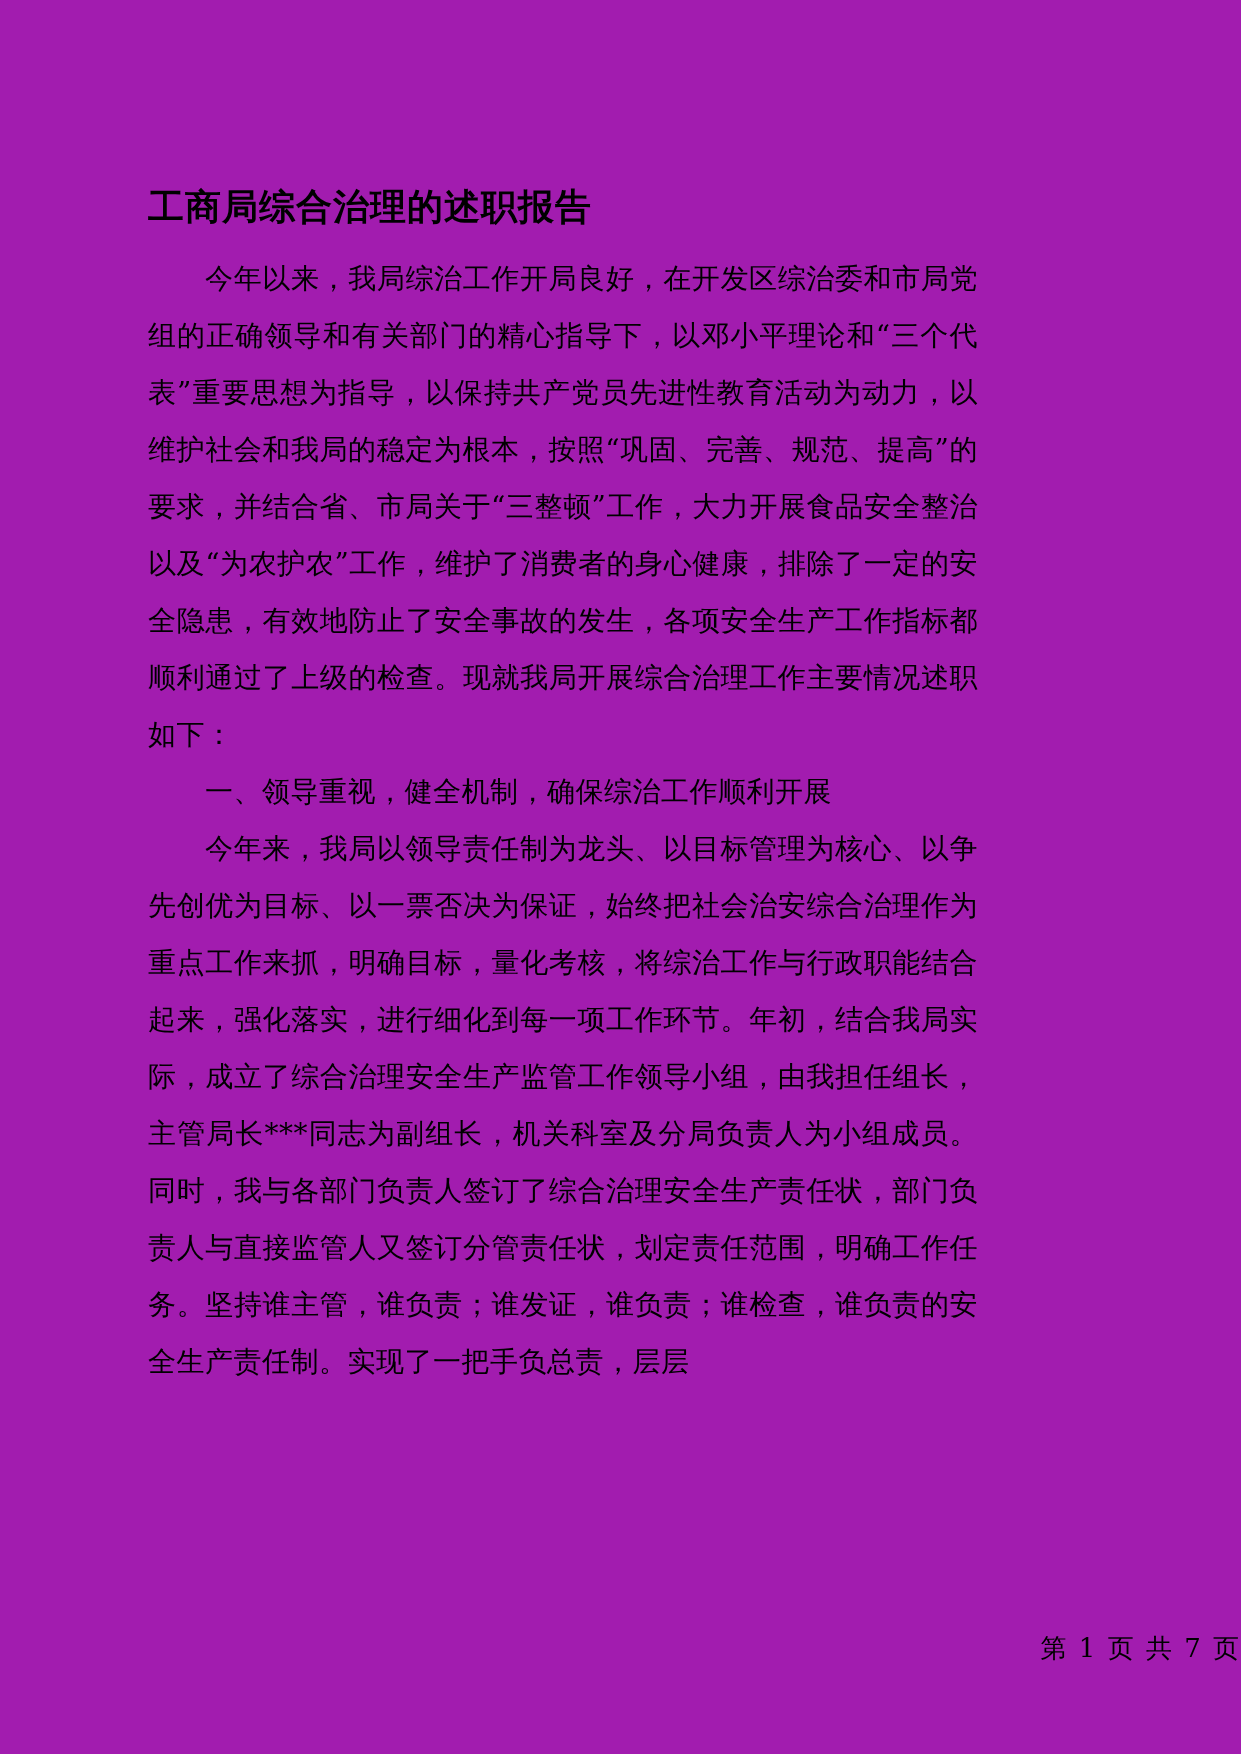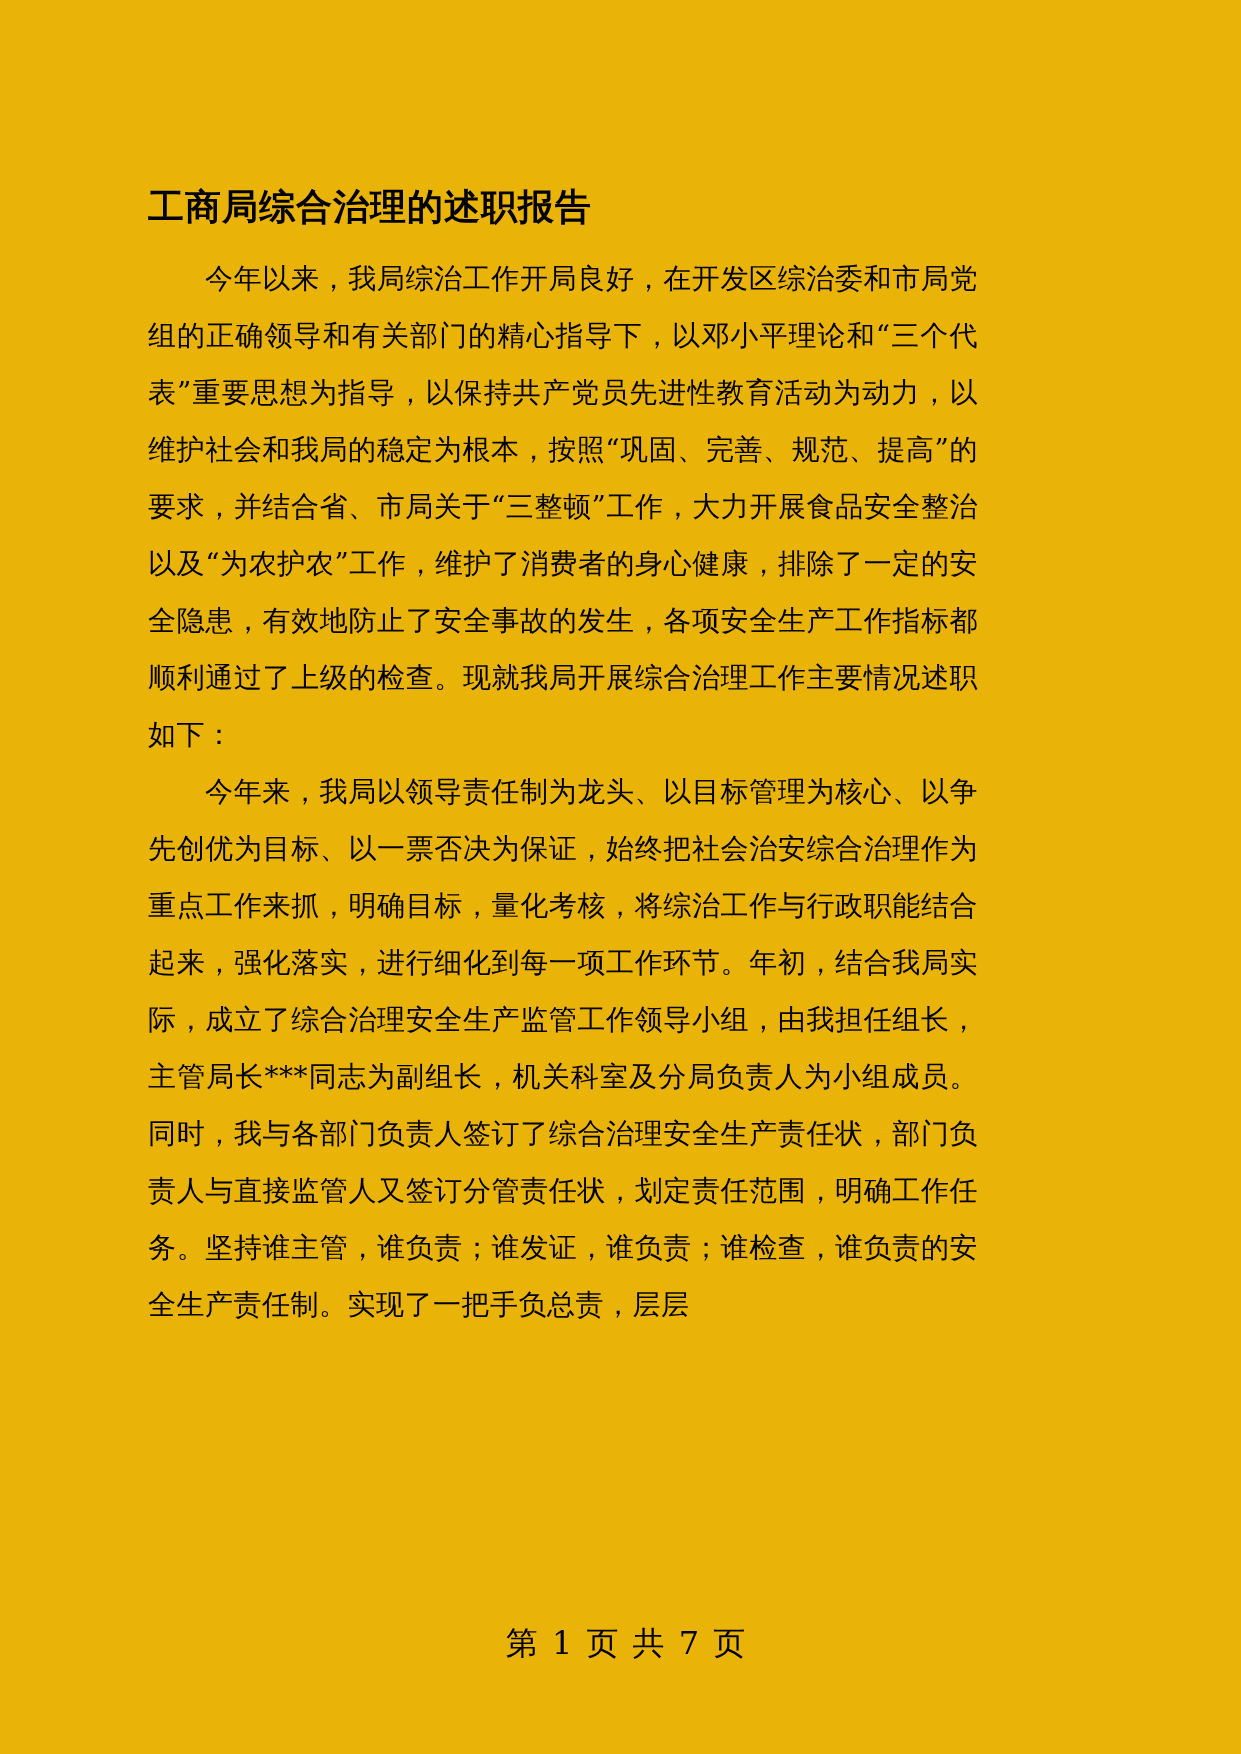"工商局综合治理的述职报告" .page { background: #eab308 -> #a21caf }
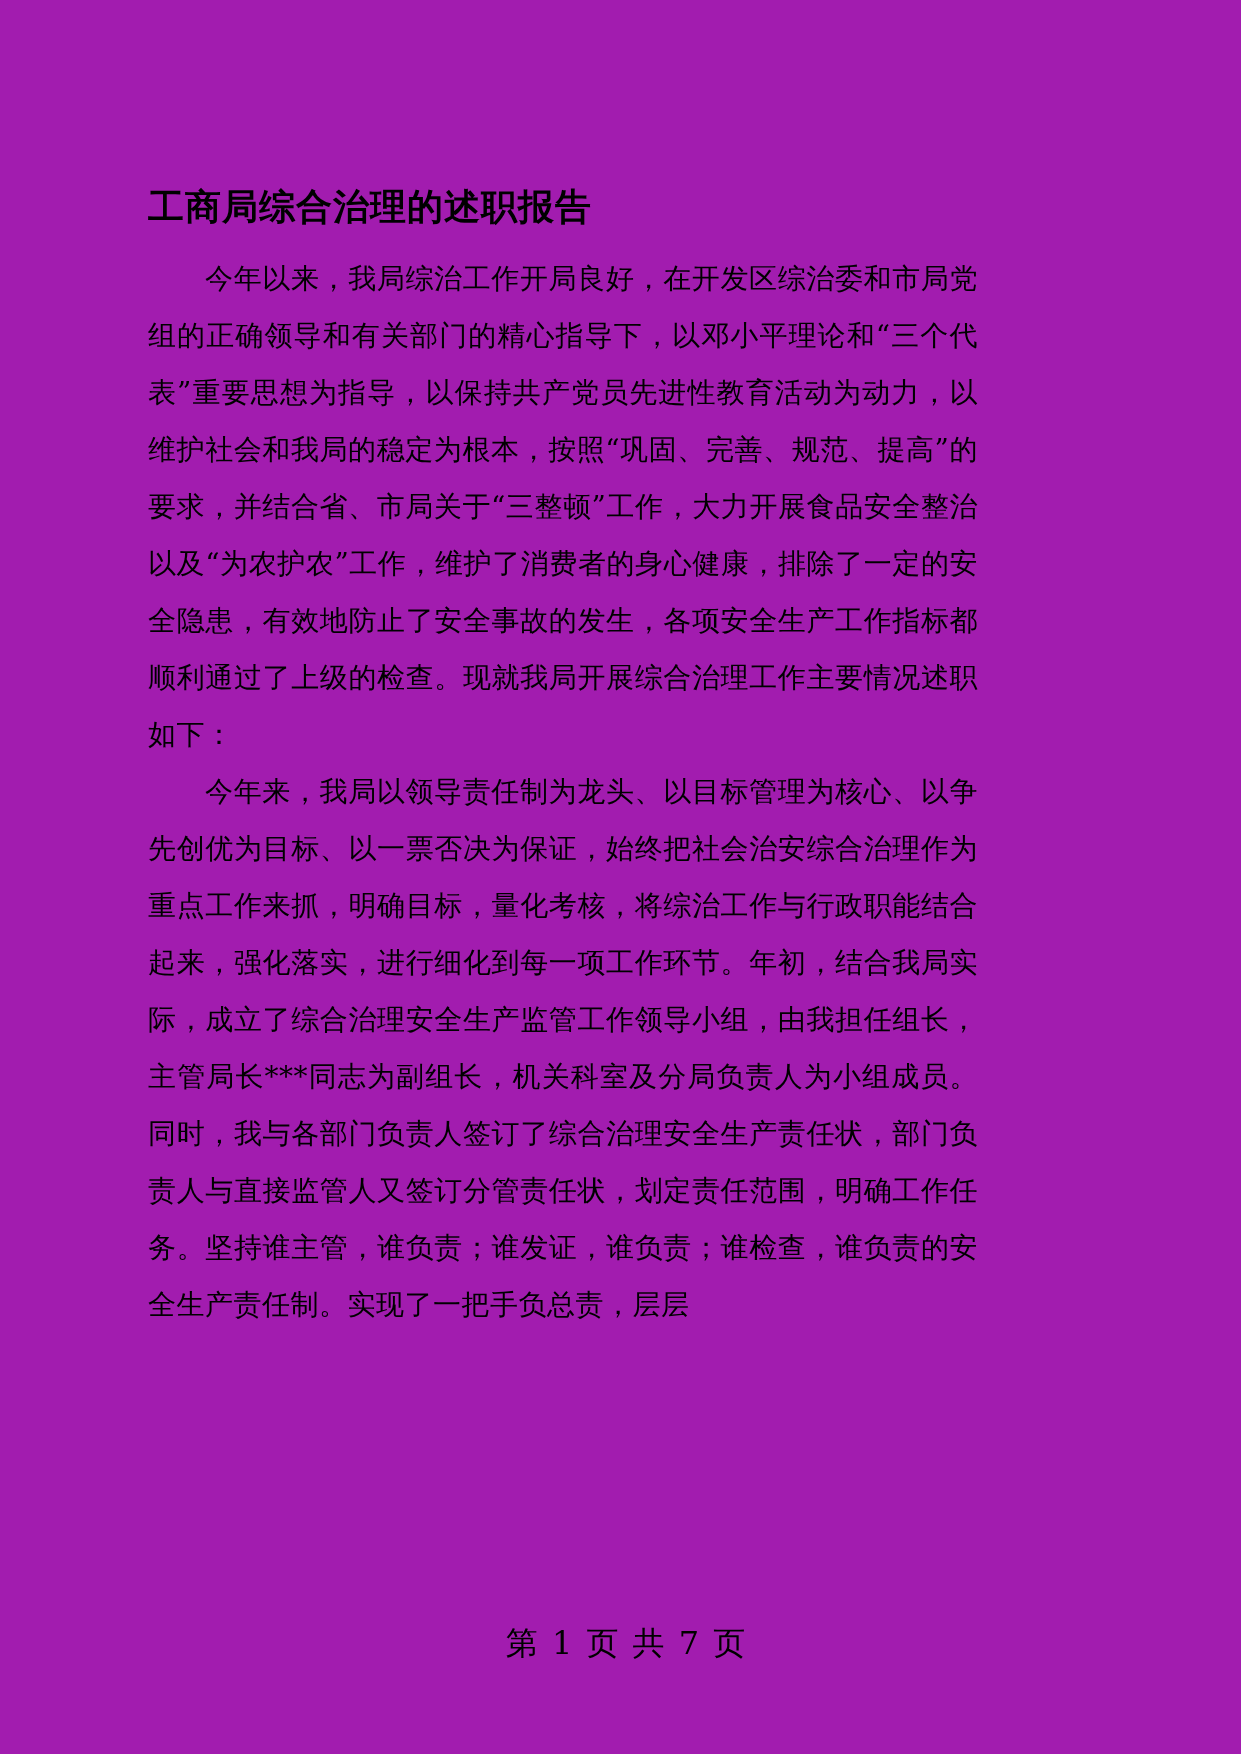"一、领导重视，健全机制，确保综治工作顺利开展" p.para { html: none -> <p>一、领导重视，健全机制，确保综治工作顺利开展</p> }
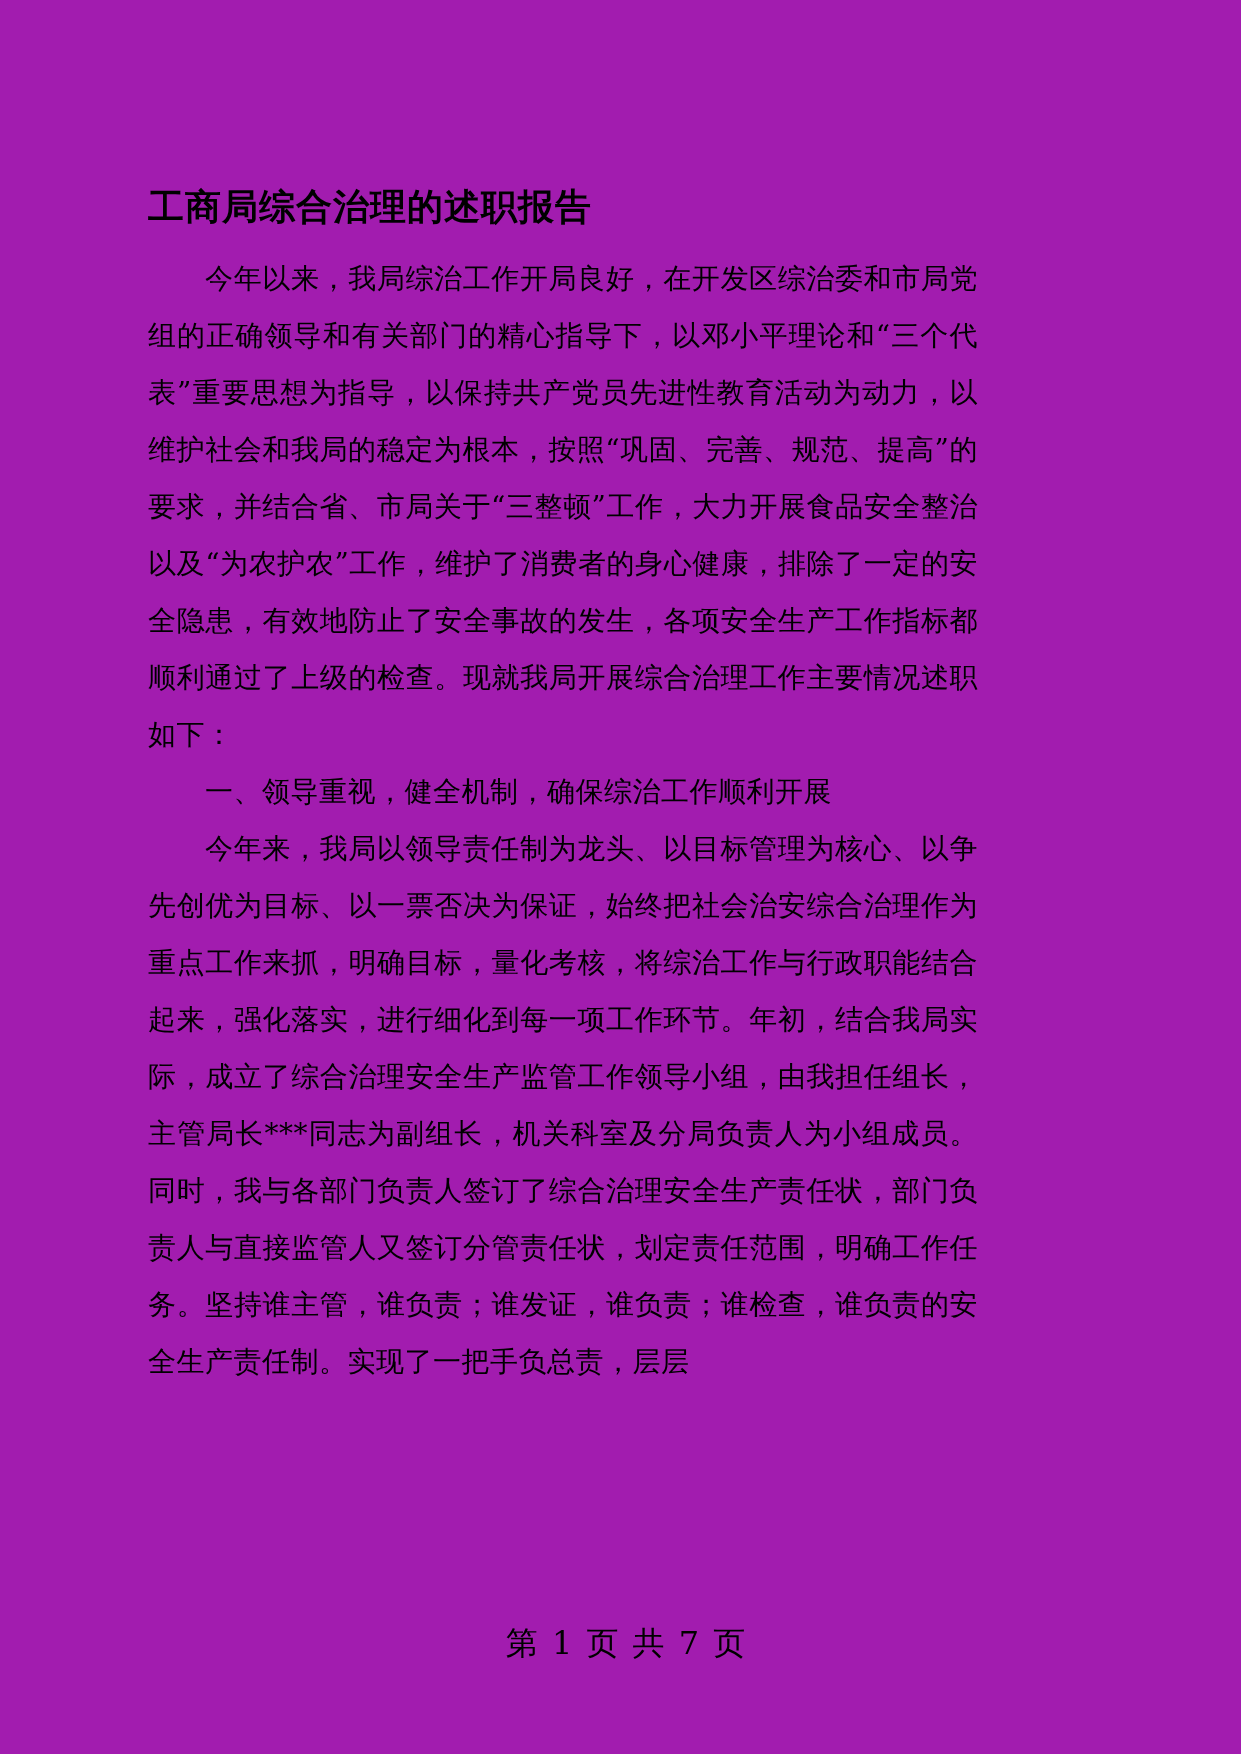"第 1 页 共 7" .footer { font-size: 32px -> 26px; text-align: center -> right }
